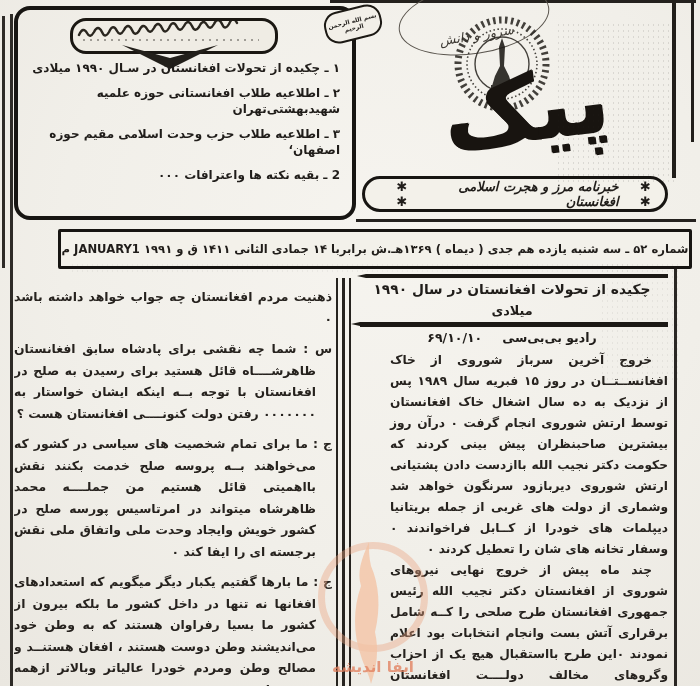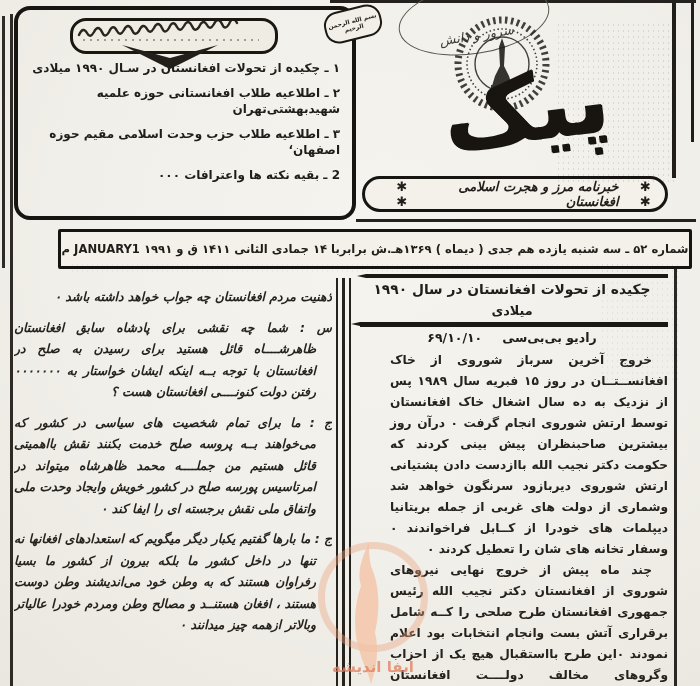"ذهنیت مردم افغانستان چه جواب" #left-col { font-style: italic -> none }
